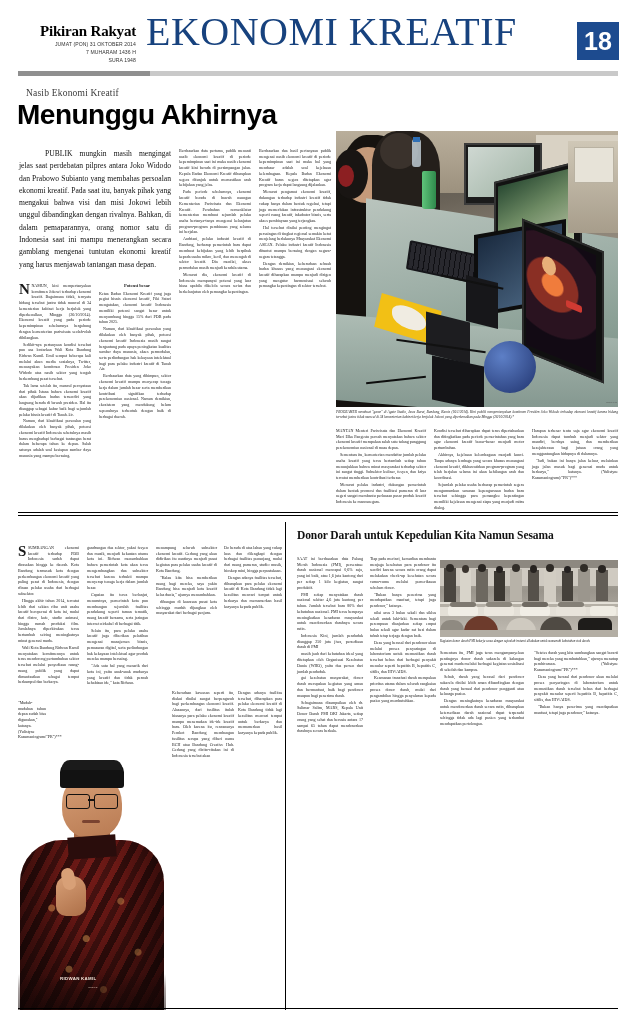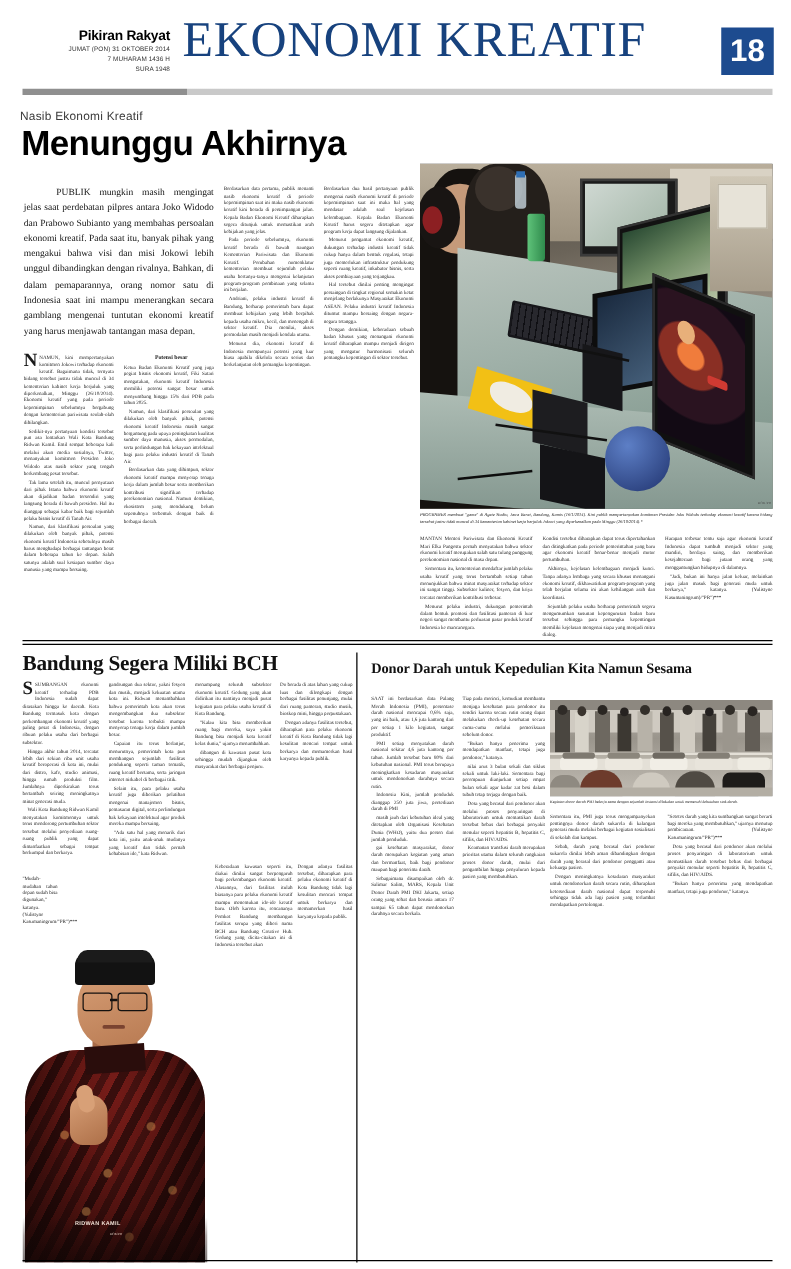"Pikiran Rakyat" .mast-logo { font-family: Liberation Sans, sans-serif -> Liberation Serif, serif; font-size: 11px -> 15px }
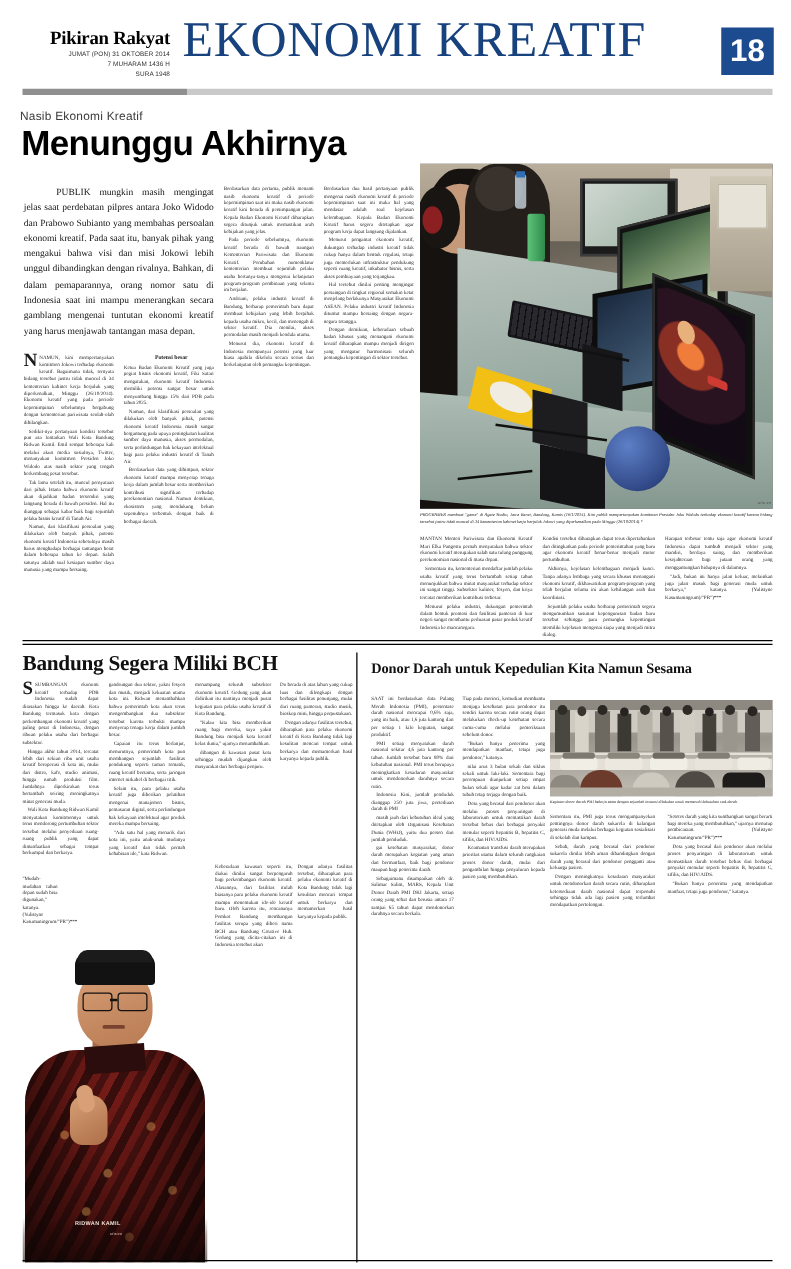"Nasib Ekonomi Kreatif" .kicker { font-family: Liberation Sans, sans-serif -> Liberation Serif, serif; left: 16px -> 26px }
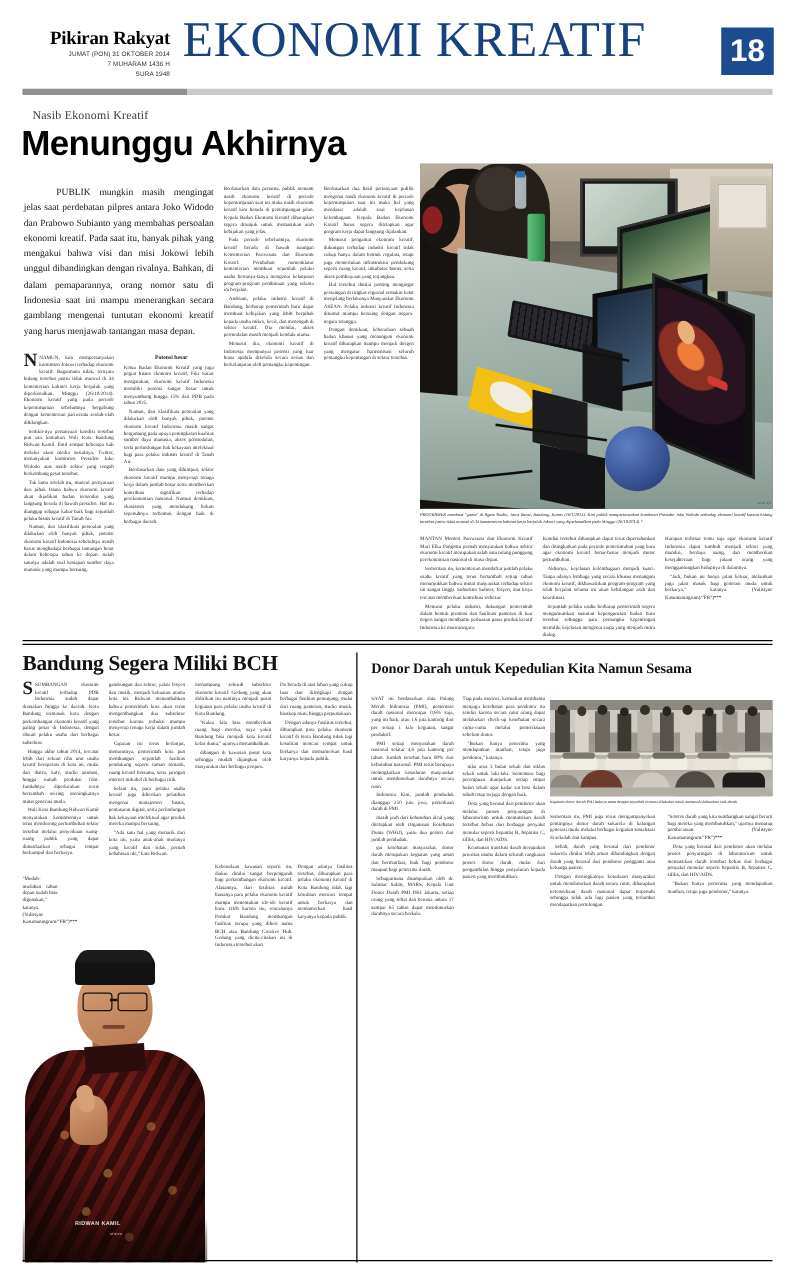"Bandung Segera Miliki BCH" div.head2 { html: <div>Bandung Segera Miliki BCH</div> -> none }
